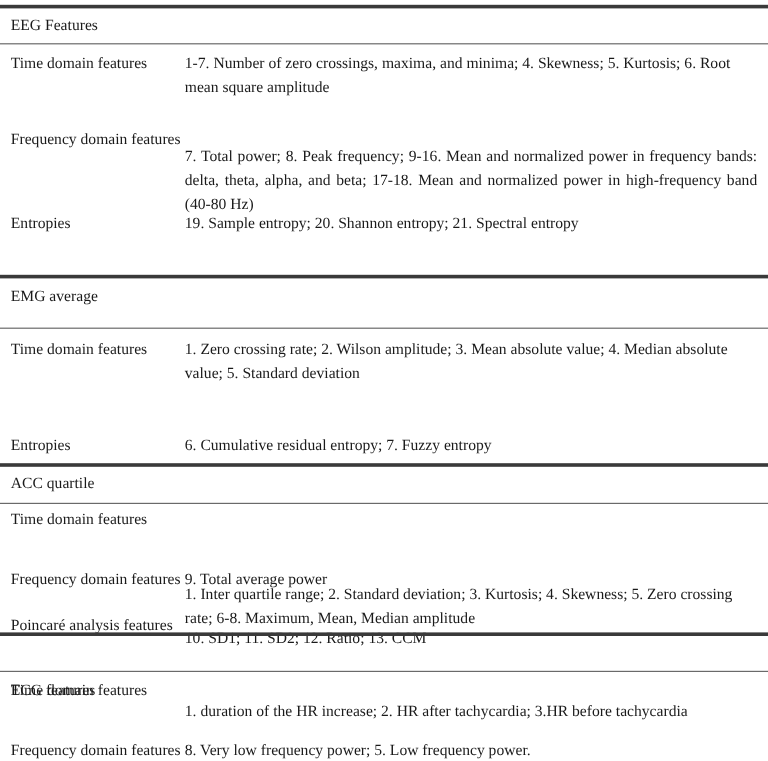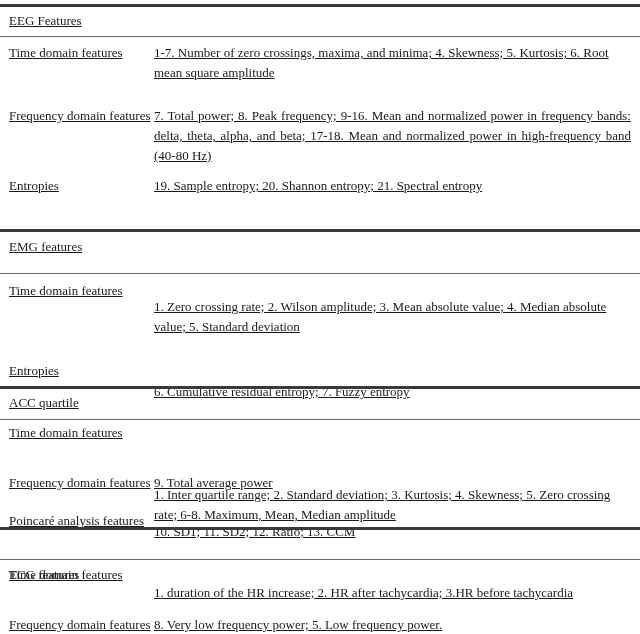"EEG Features" .txt { text-decoration: underline -> none }
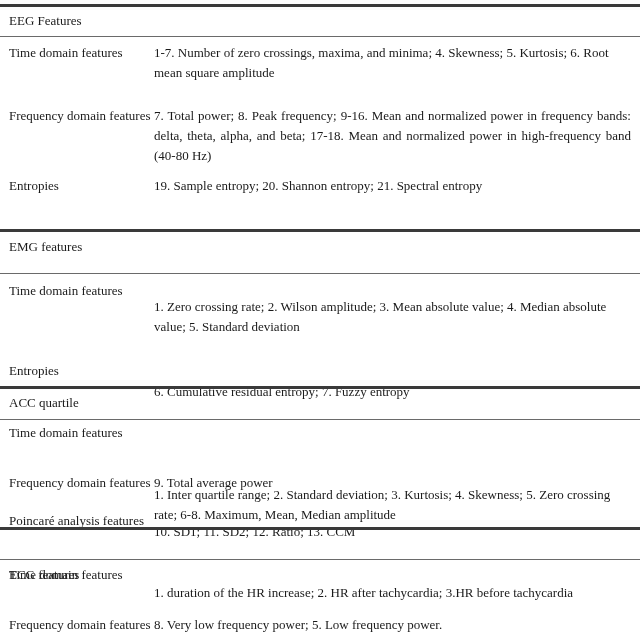"7. Total power; 8. Peak" div.txt { top: 106px -> 120px }
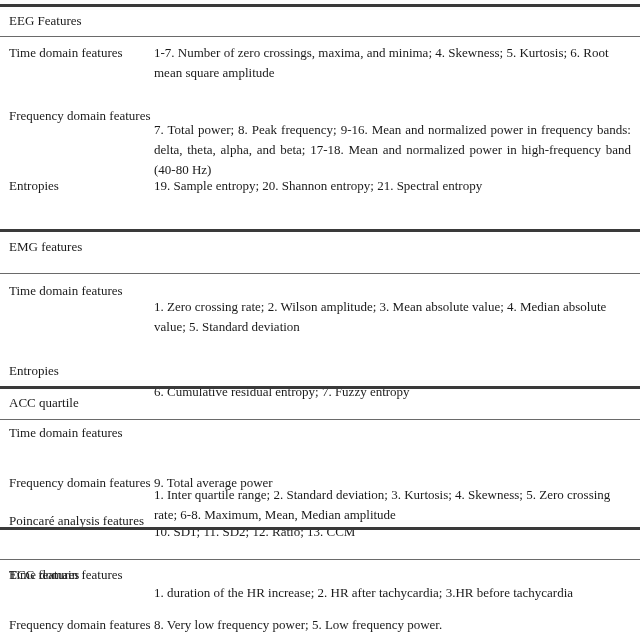"EMG features" div.txt { text: features -> average }
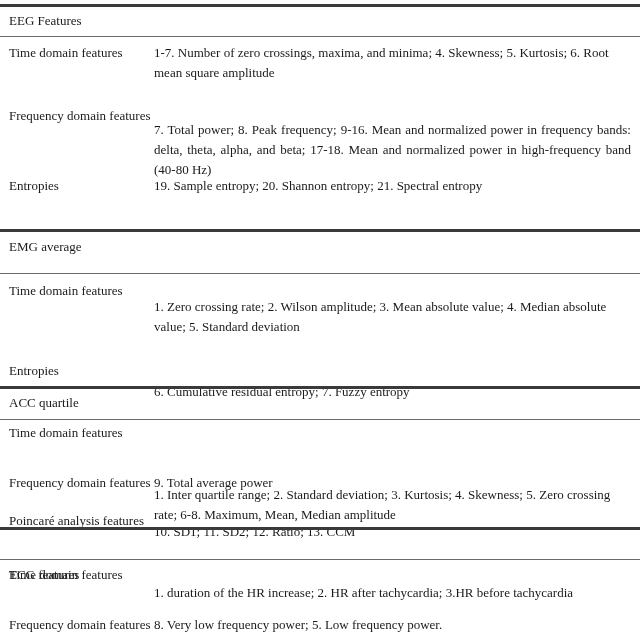"1. Zero crossing rate; 2." div.txt { margin-top: 16px -> none }
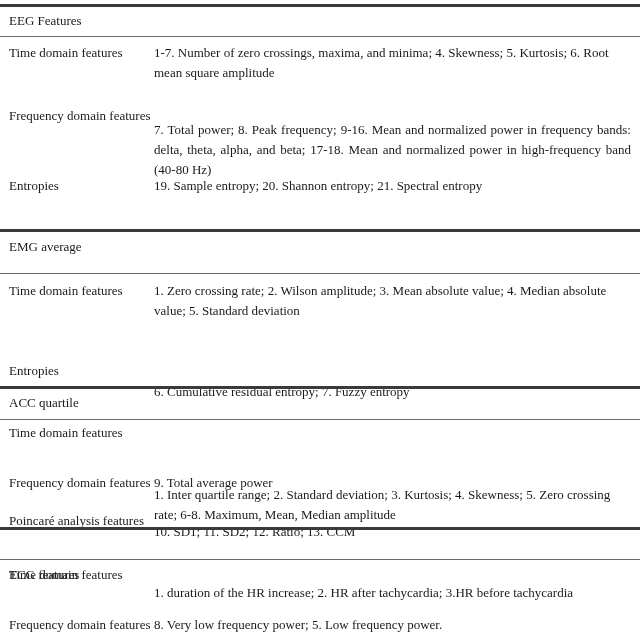"6. Cumulative residual entropy; 7." div.txt { top: 382px -> 361px }
